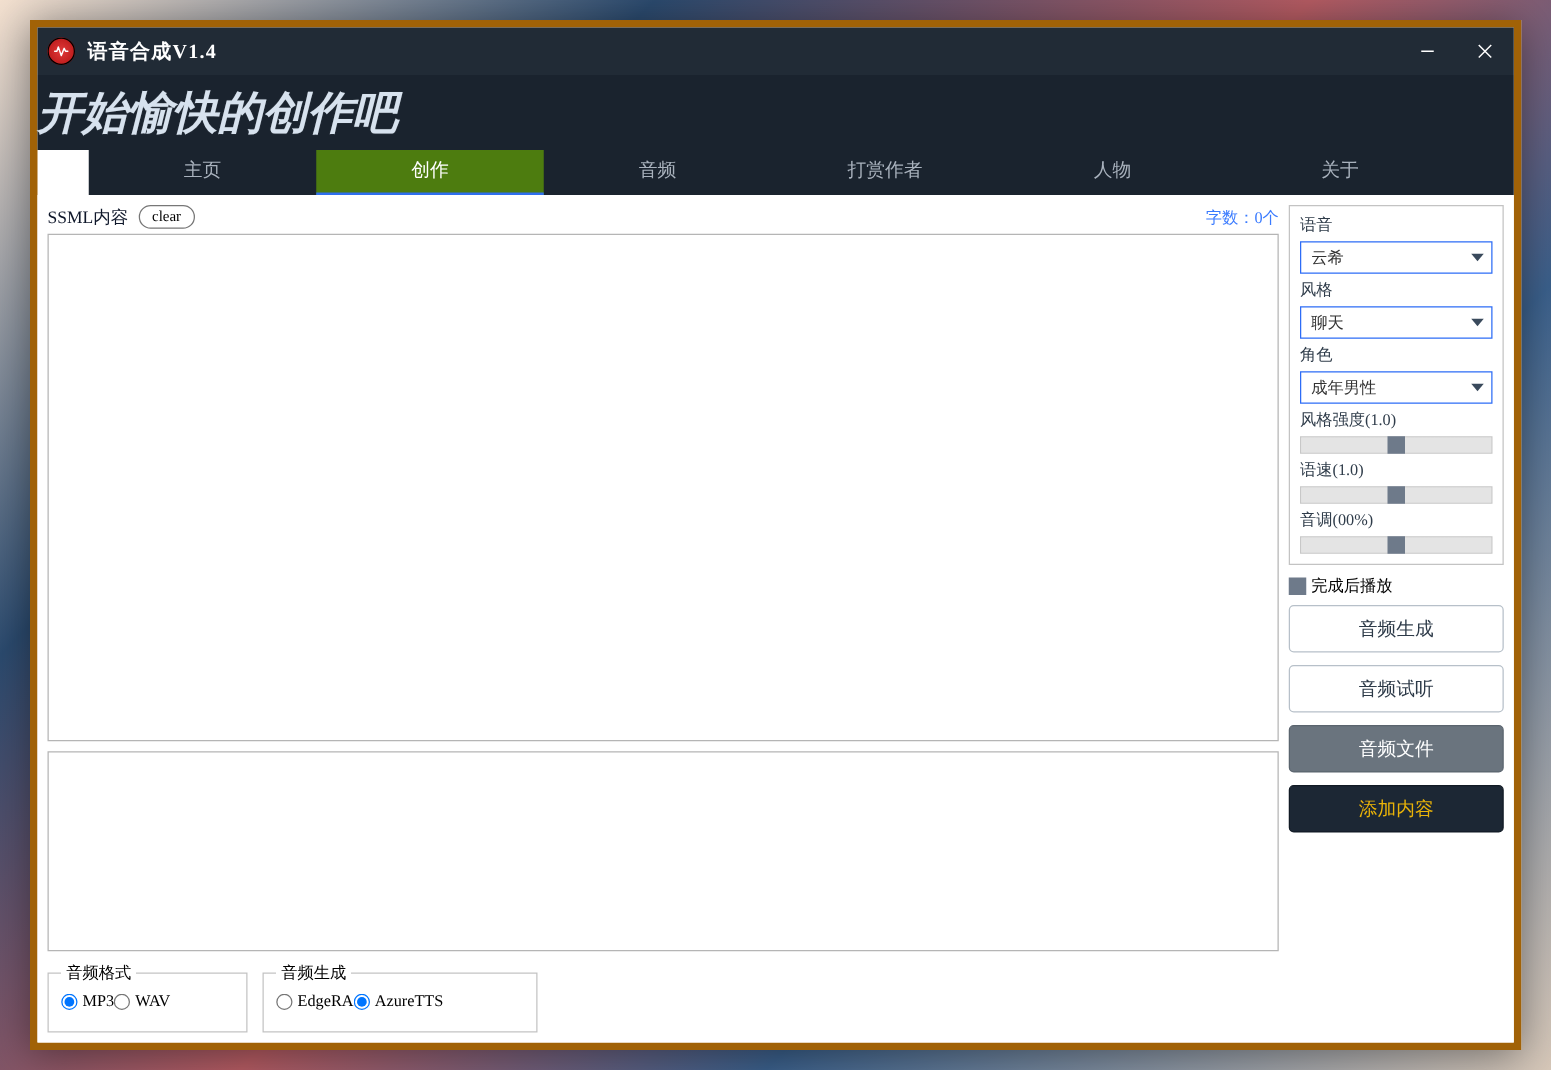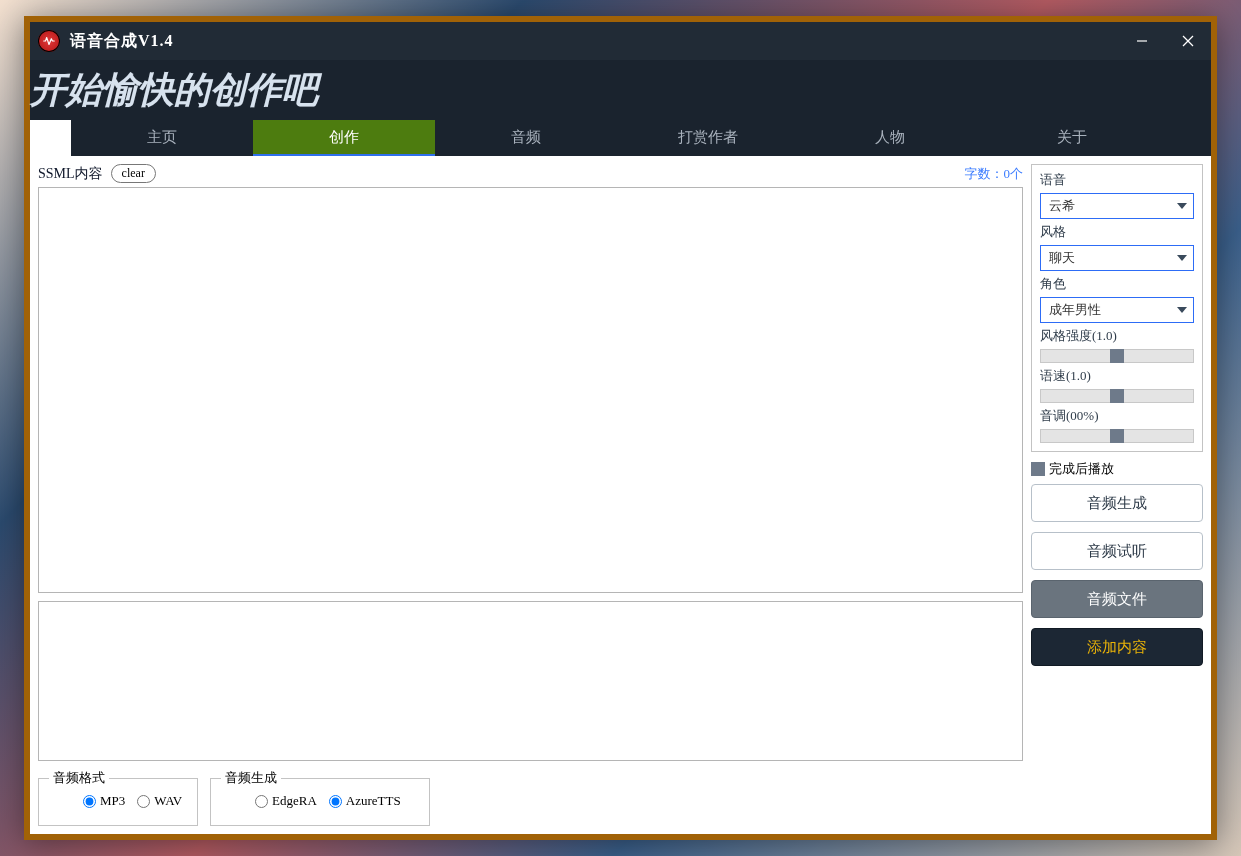"MP3" .radiogroup { gap: 12px -> none; margin-left: 34px -> none }
